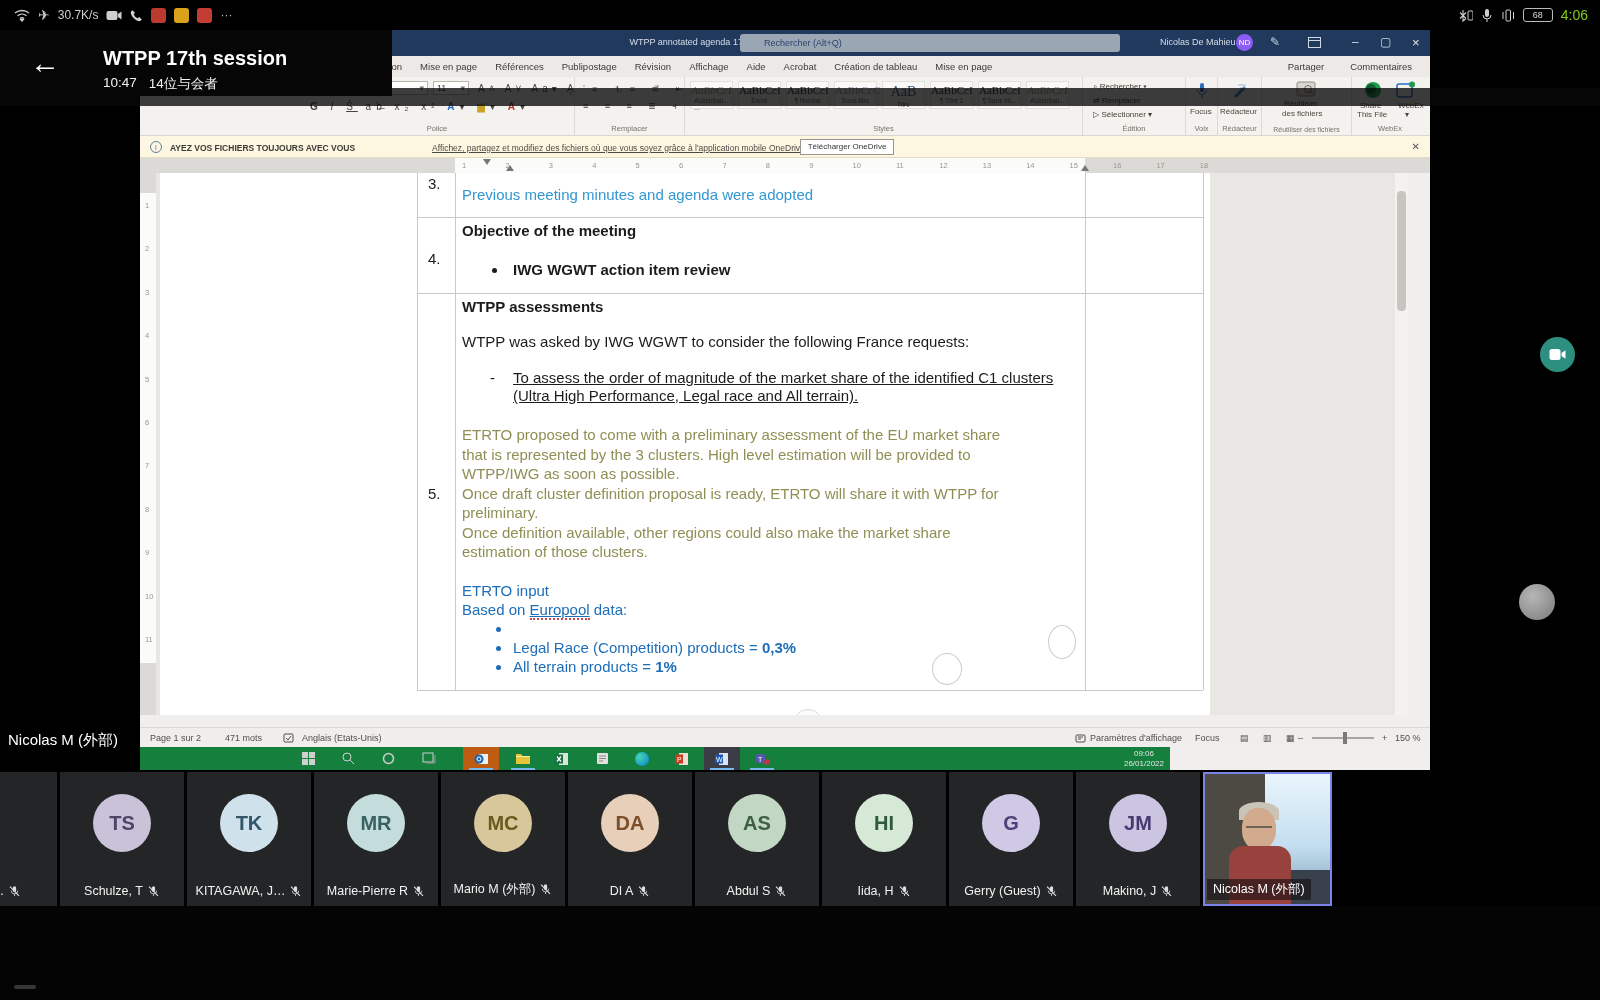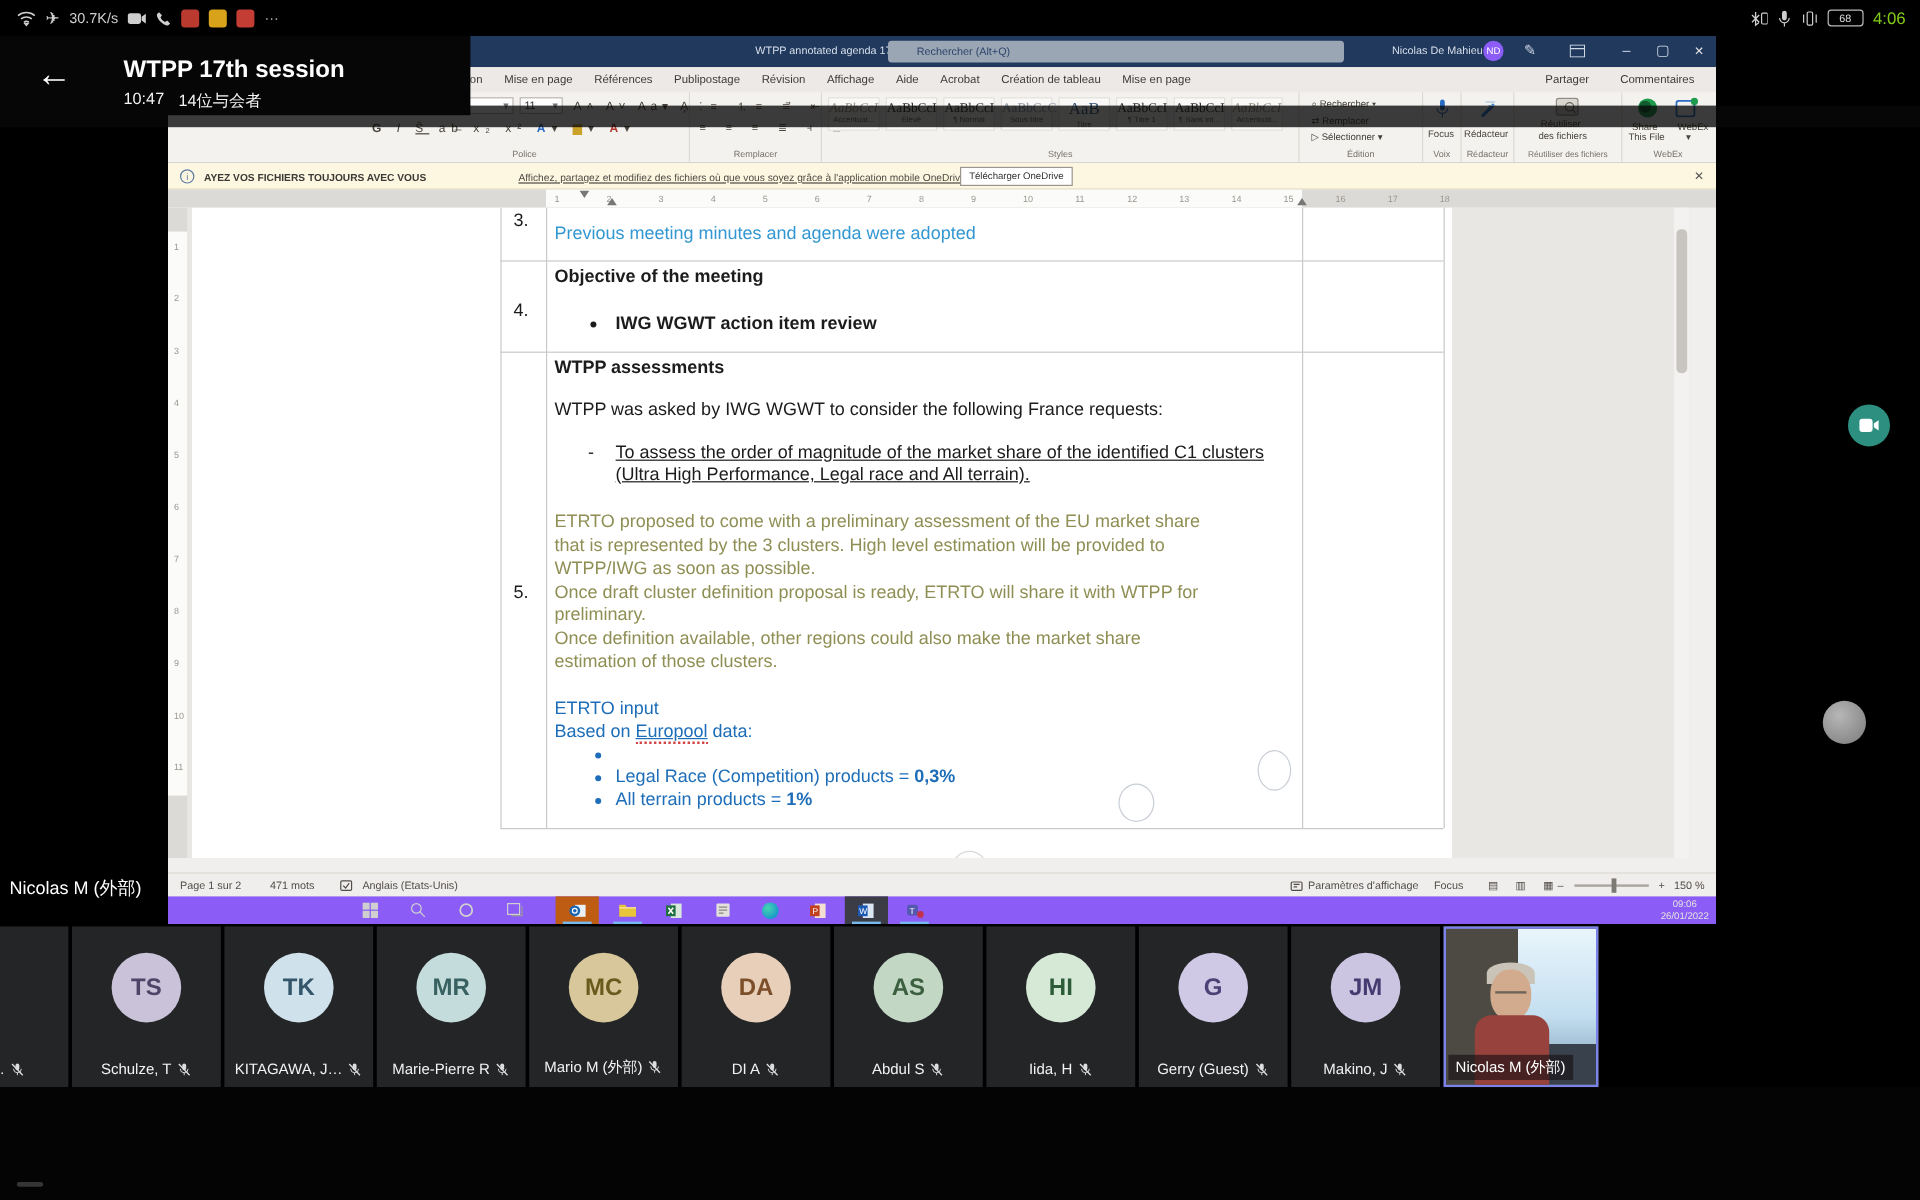"09:06" #w-taskbar { background: #8b5cf6 -> #15803d; width: 1290px -> 1030px }
